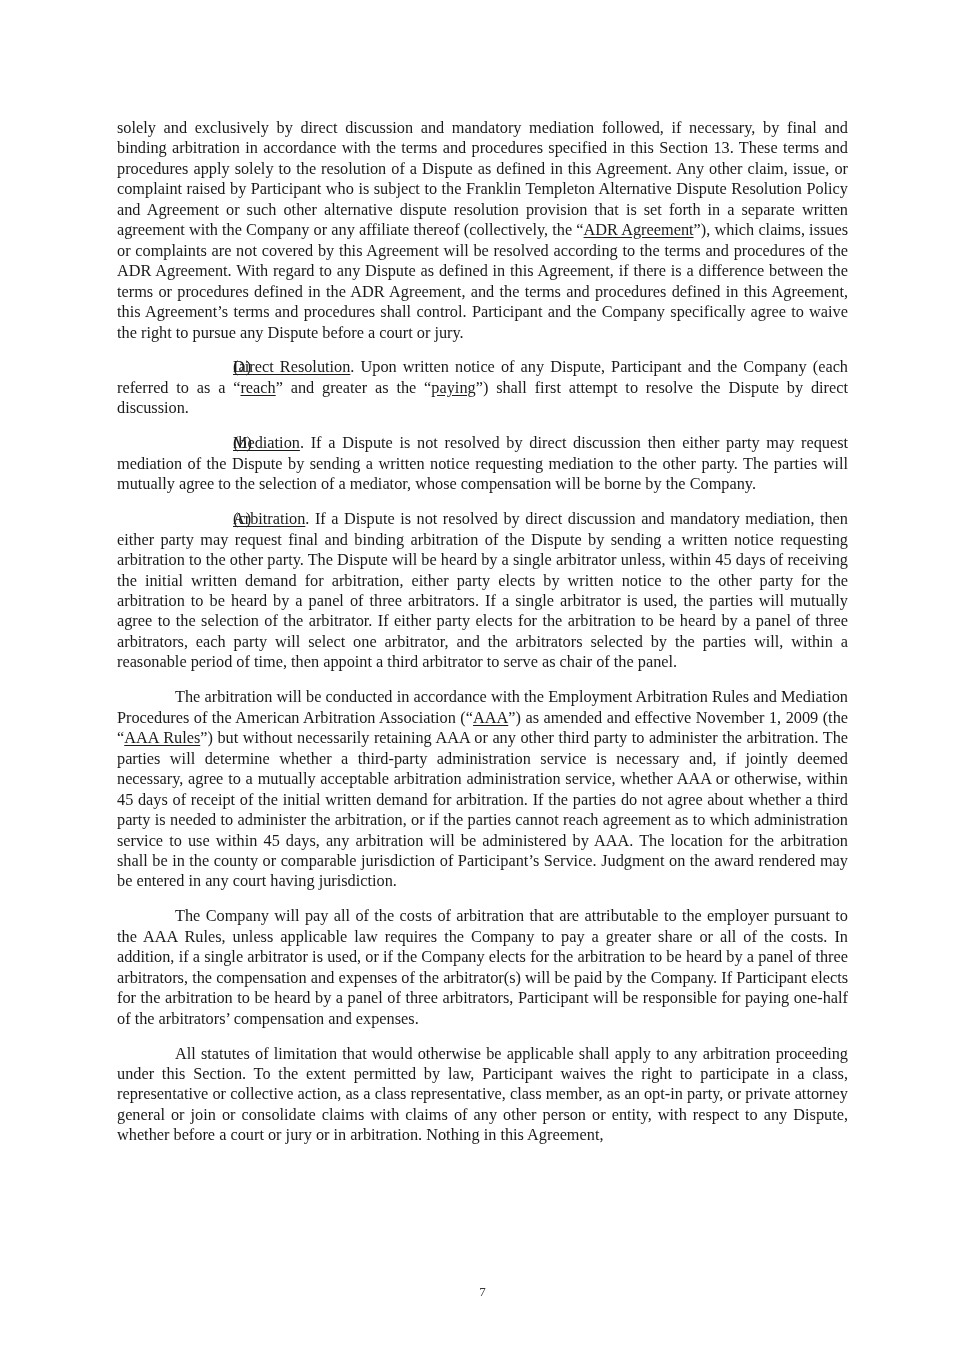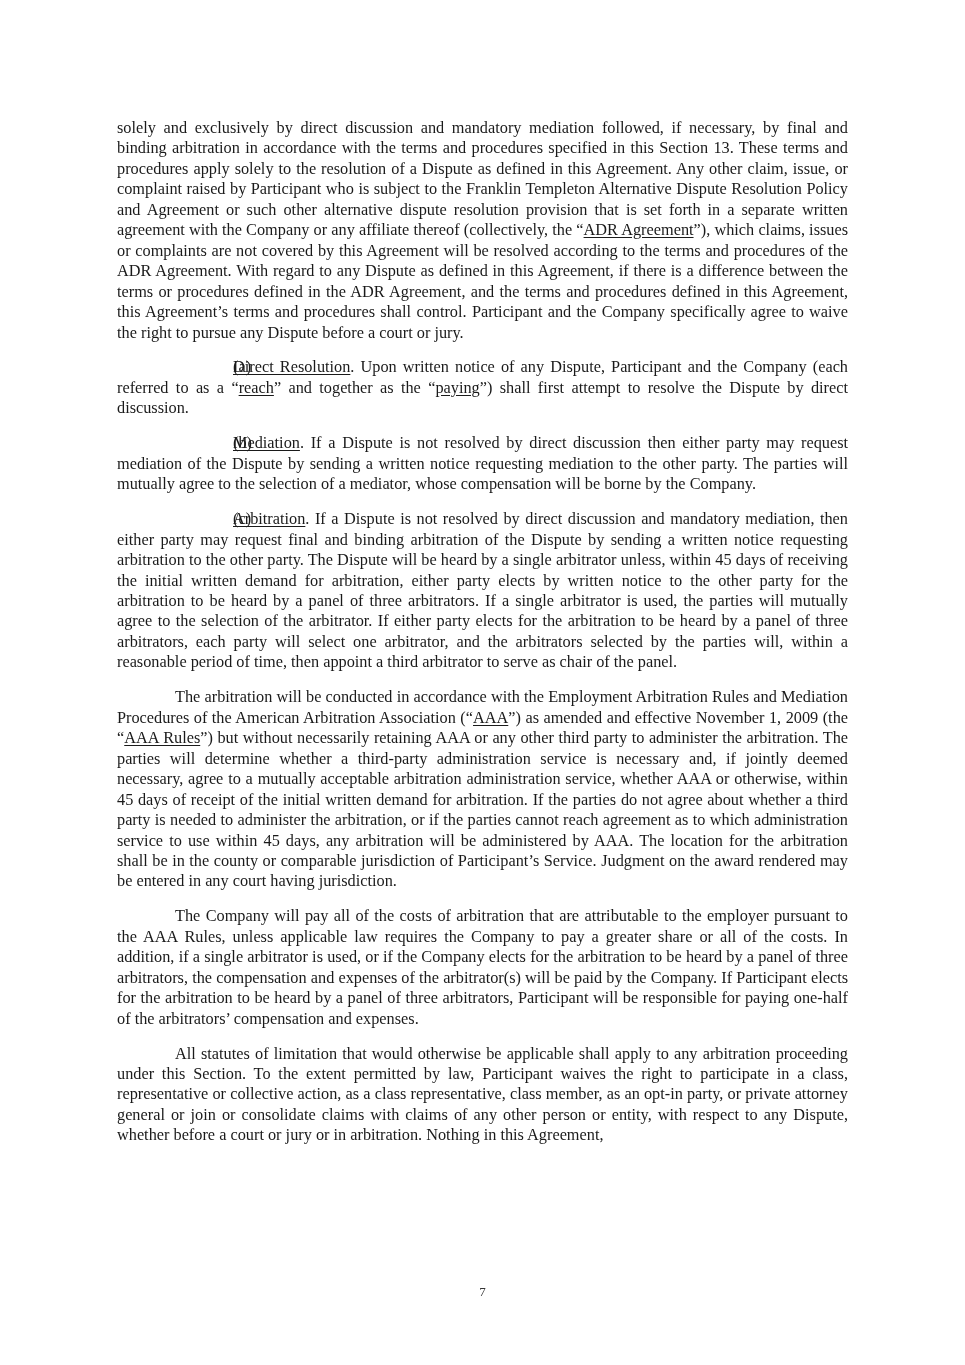"” and together as the" span { text: together -> greater }
